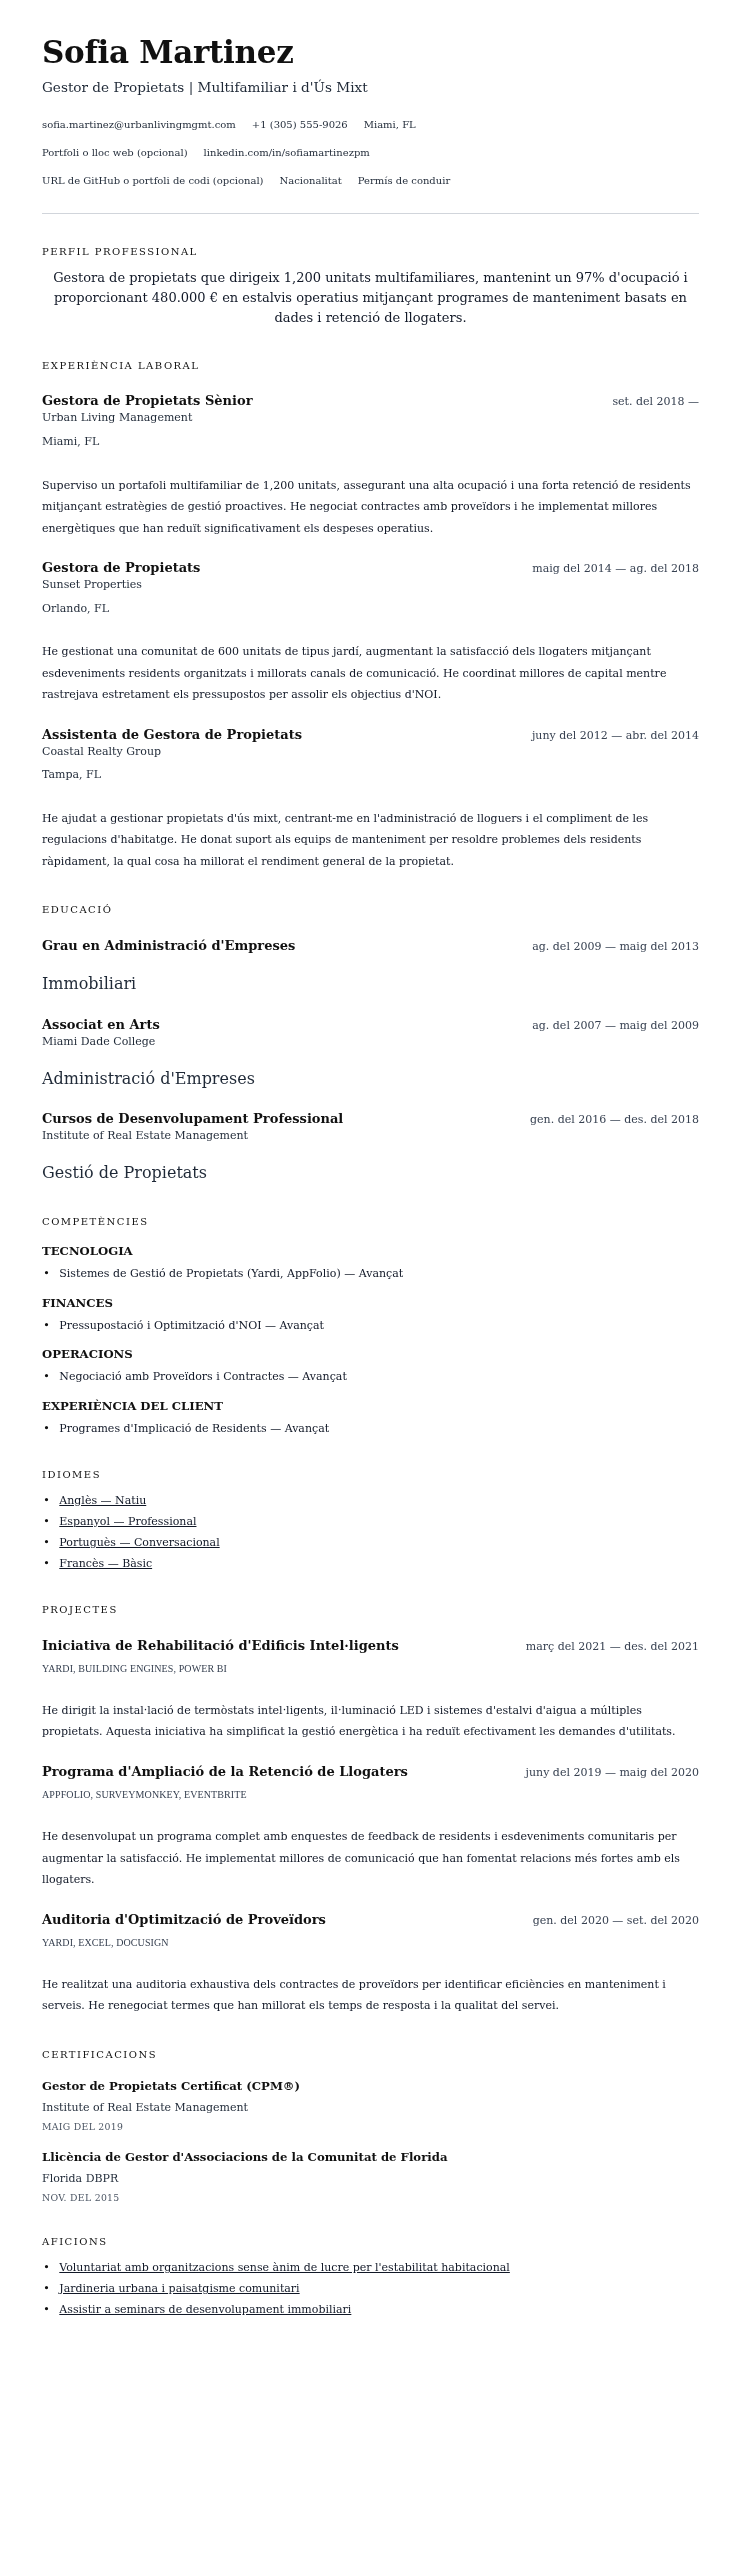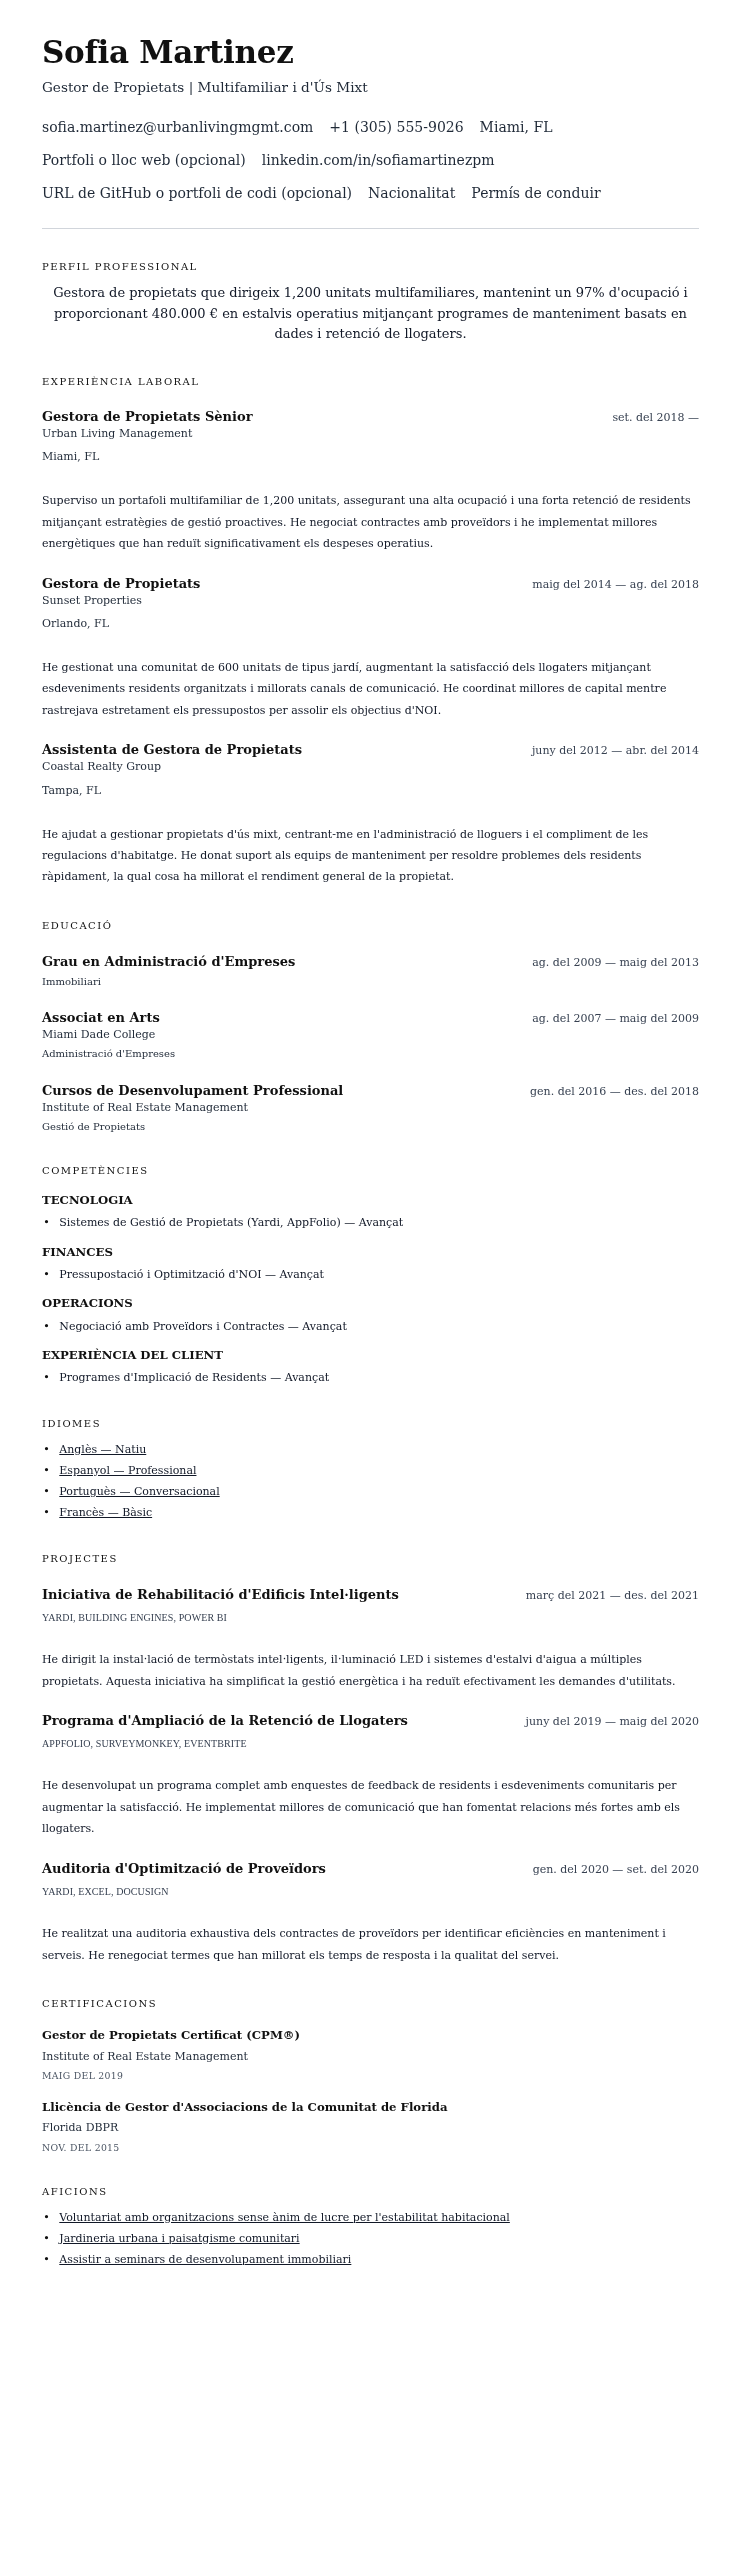"sofia.martinez@urbanlivingmgmt.com" .contact-row { font-size: 14px -> 10px }
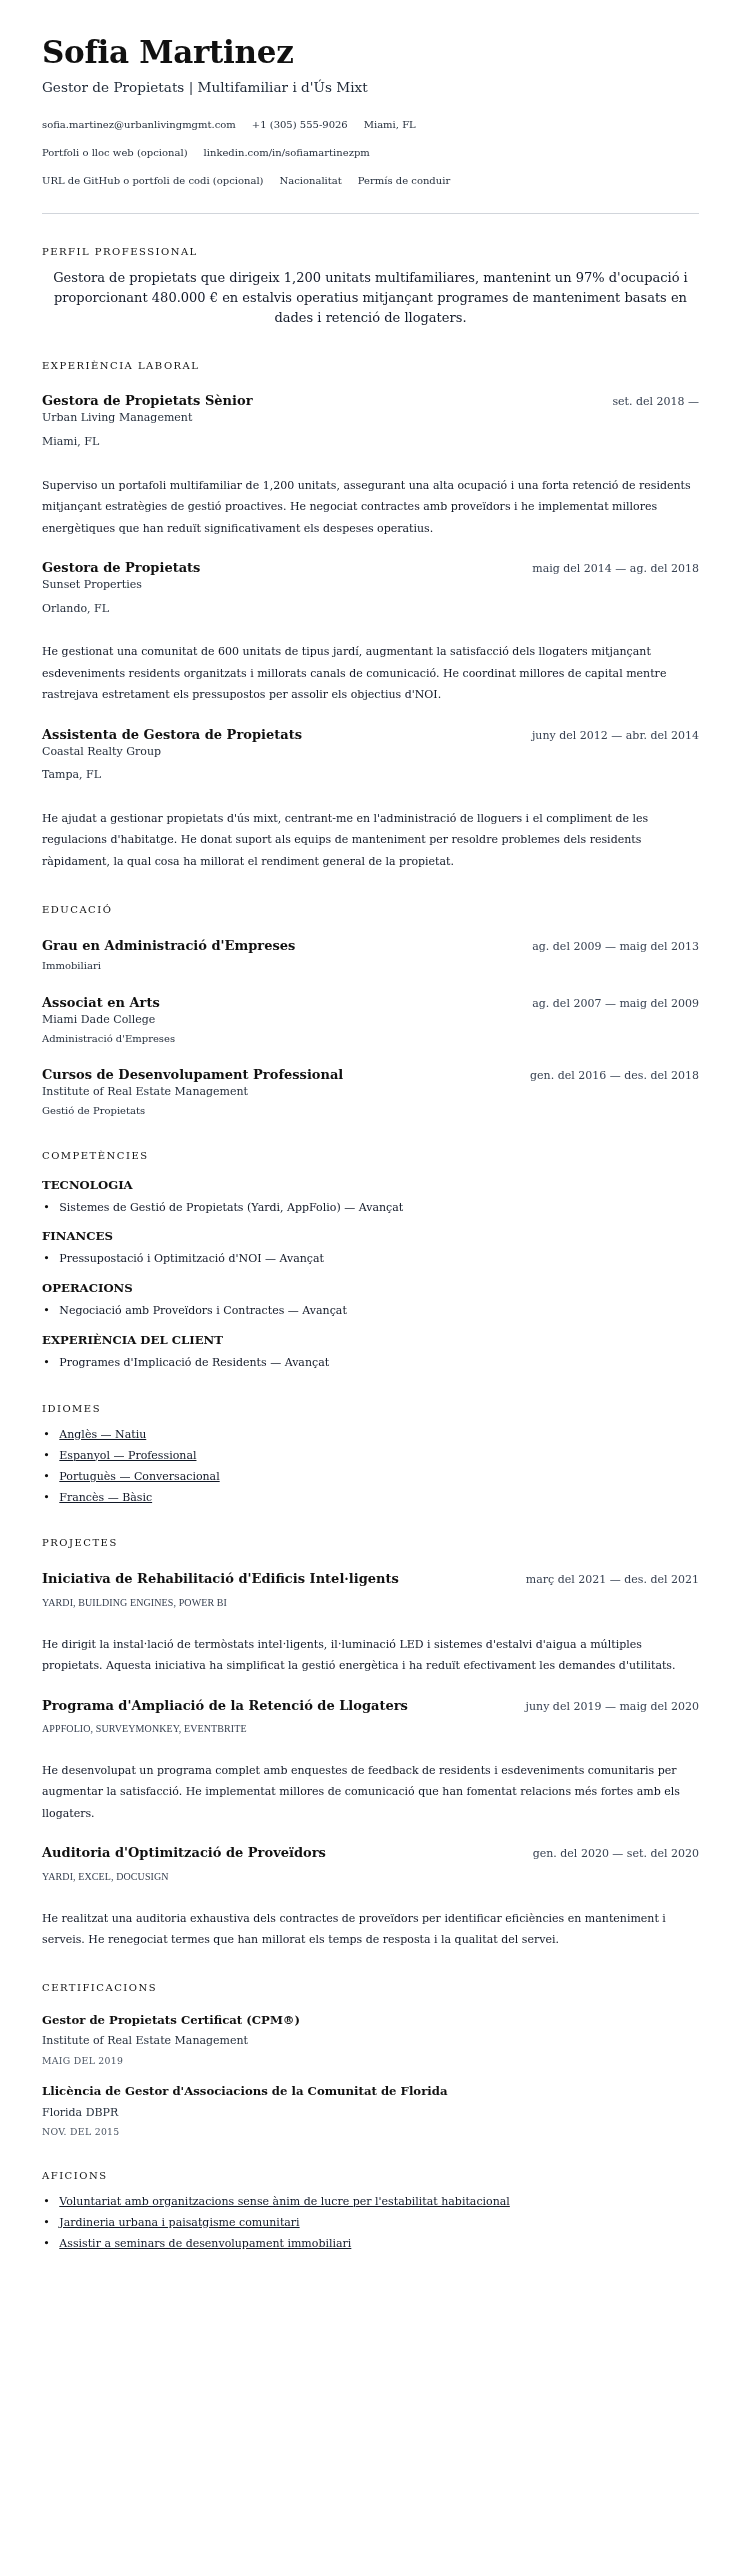"Immobiliari" .edu .entry-sub2 { font-size: 10px -> 16px; margin-top: 4px -> 18px }
